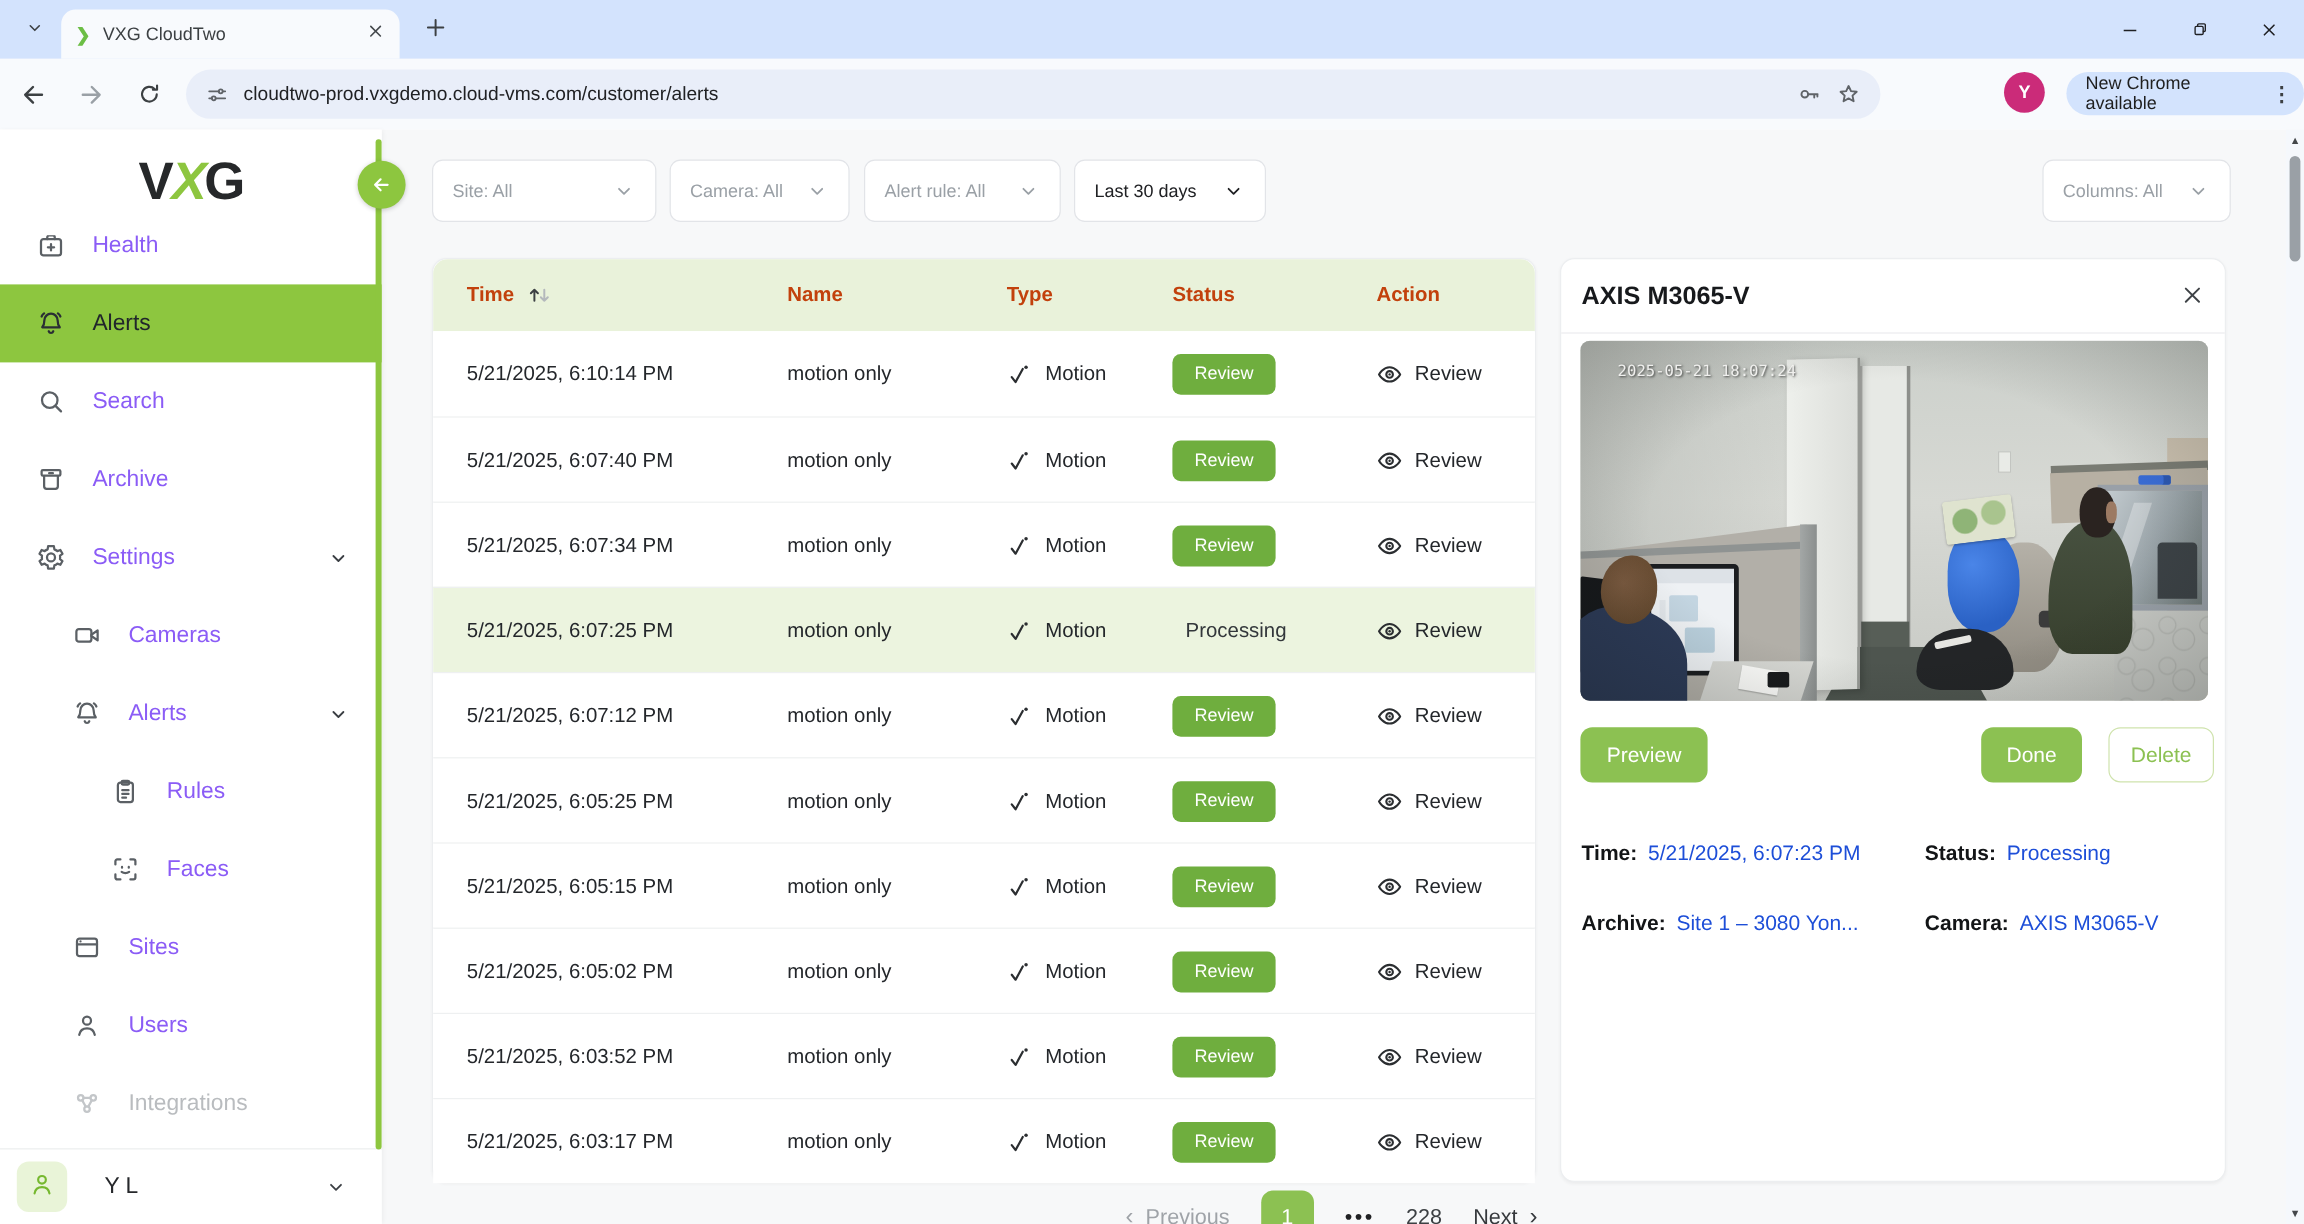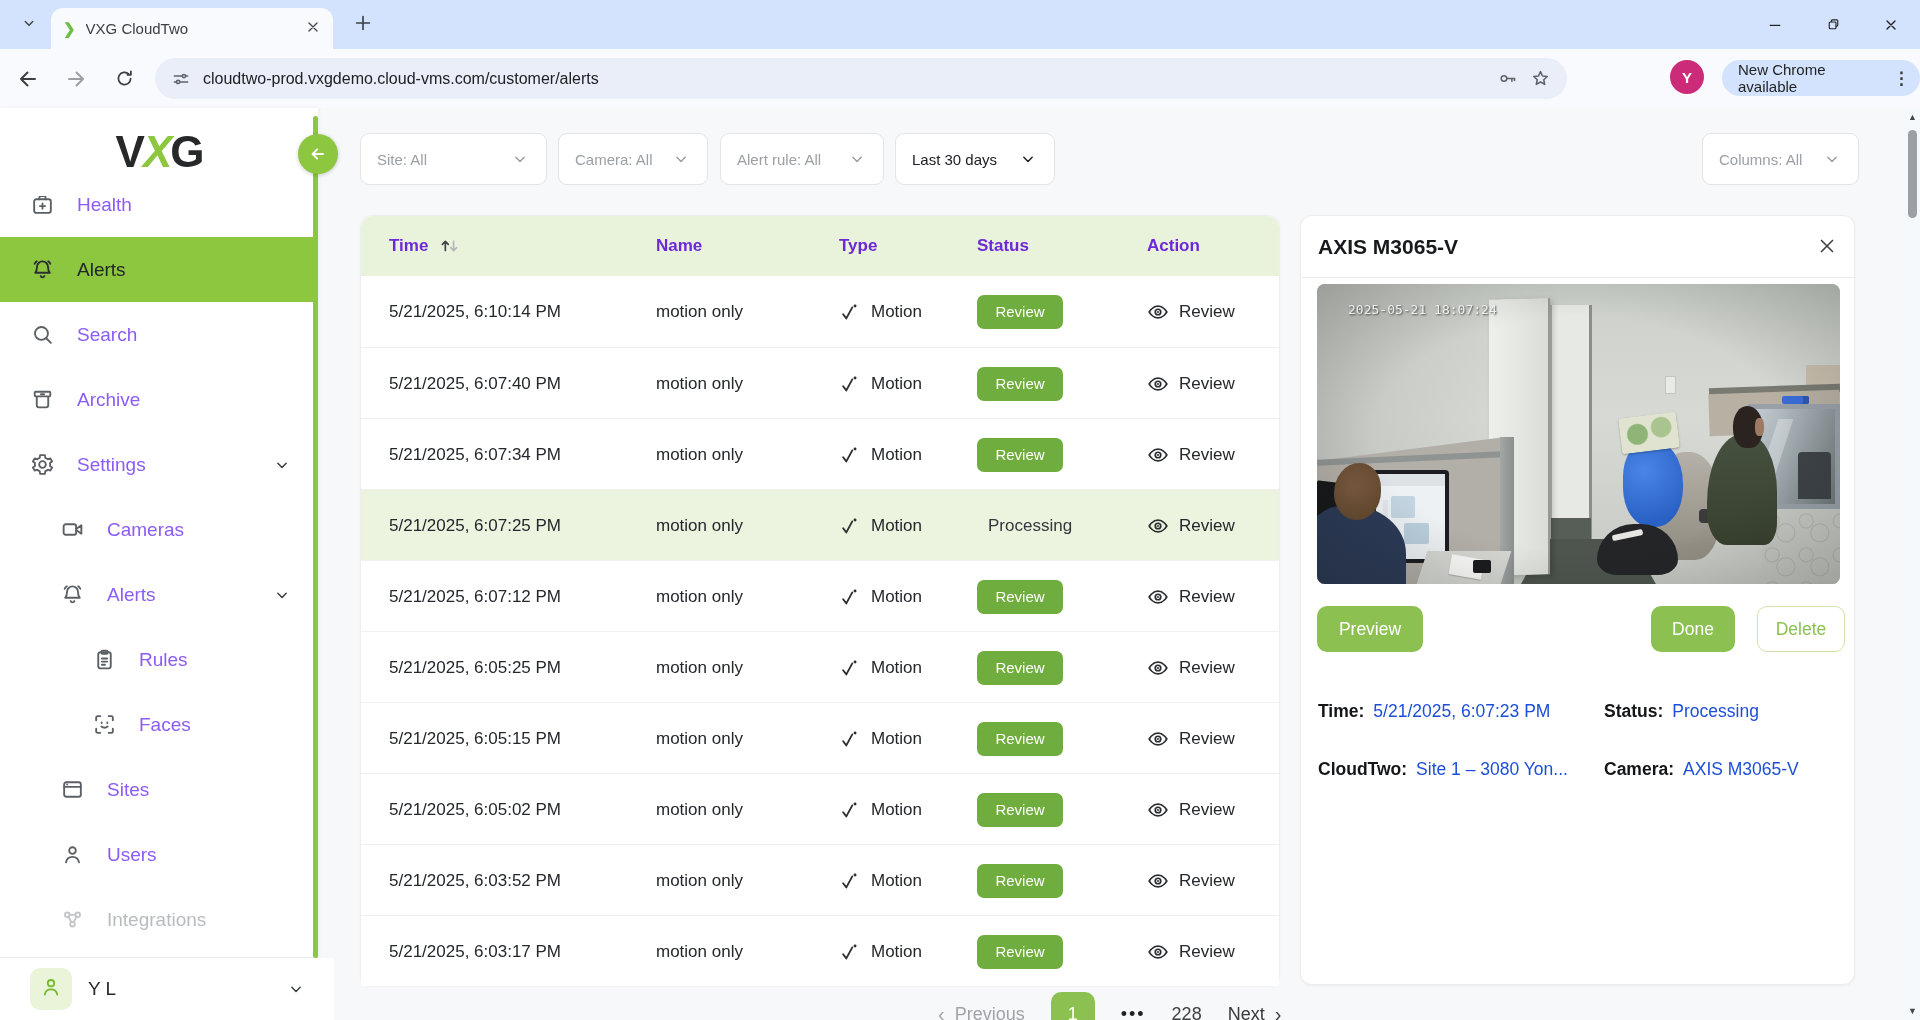"Time" .th { color: #6d28d9 -> #c2410c }
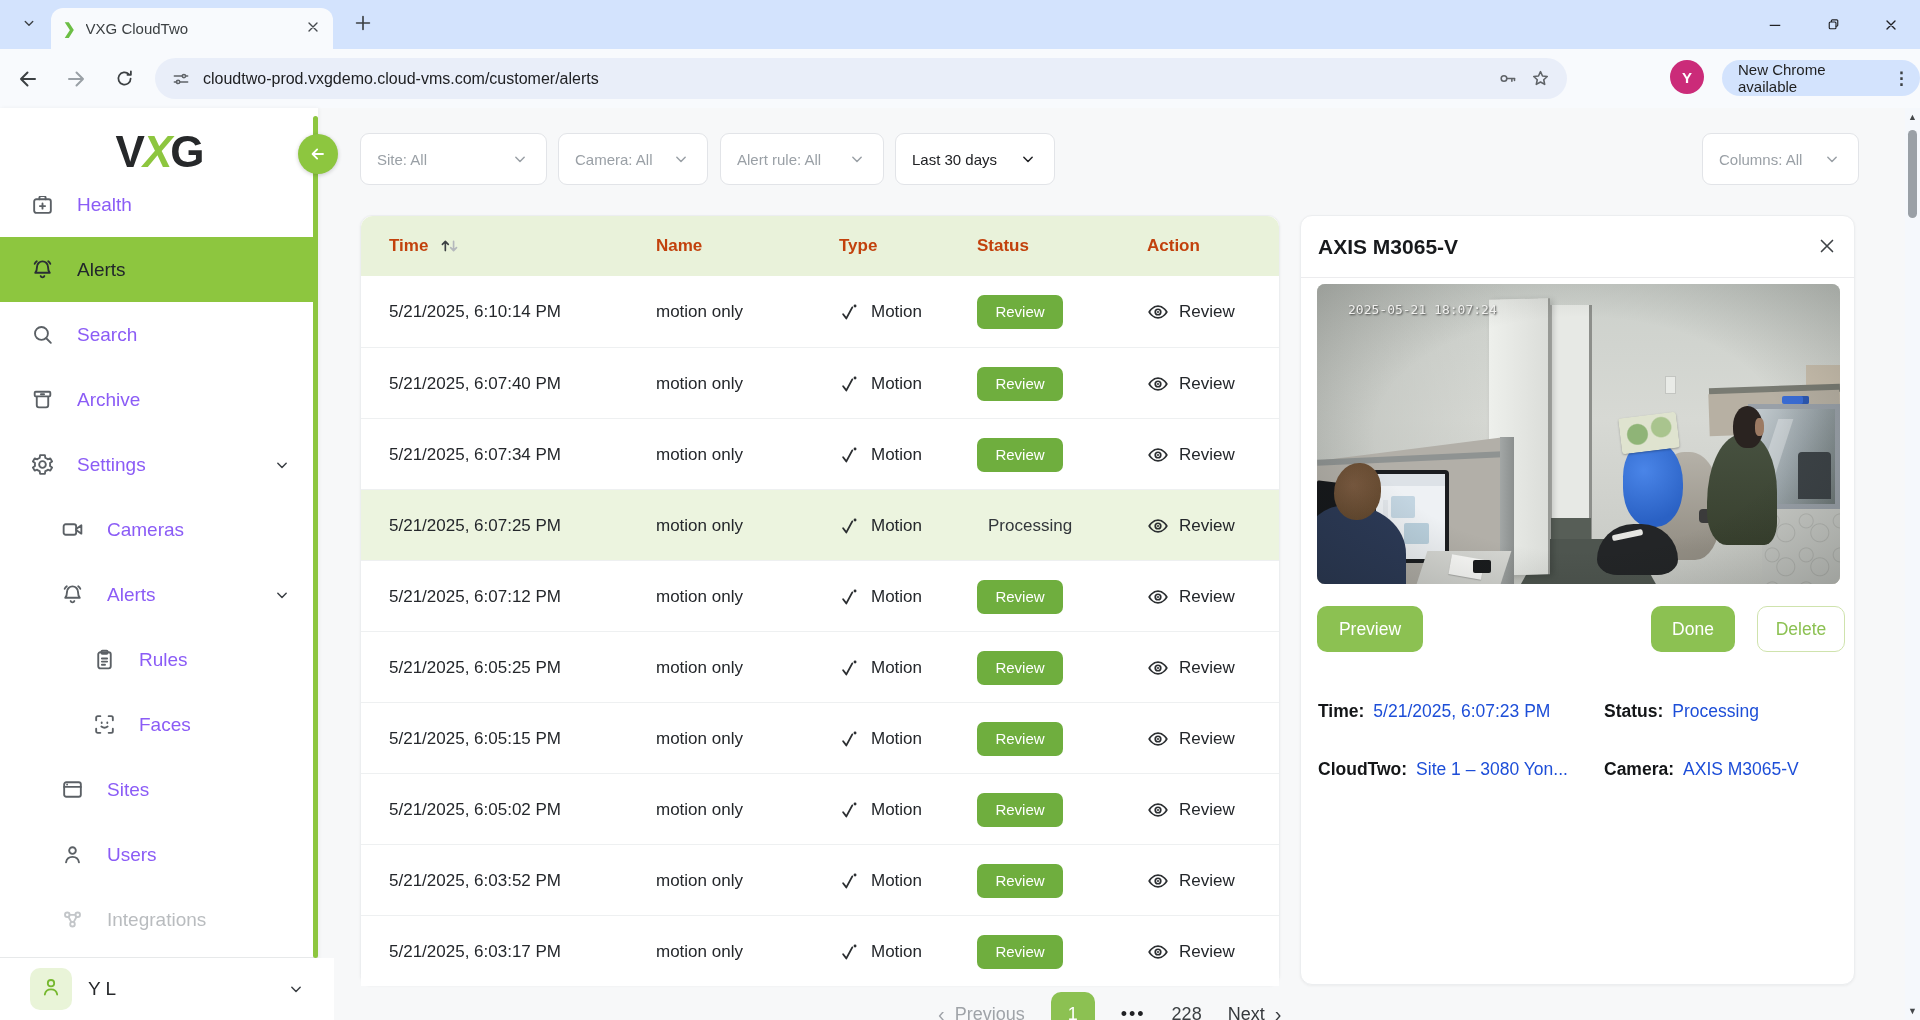"CloudTwo:" b { text: CloudTwo -> Archive }
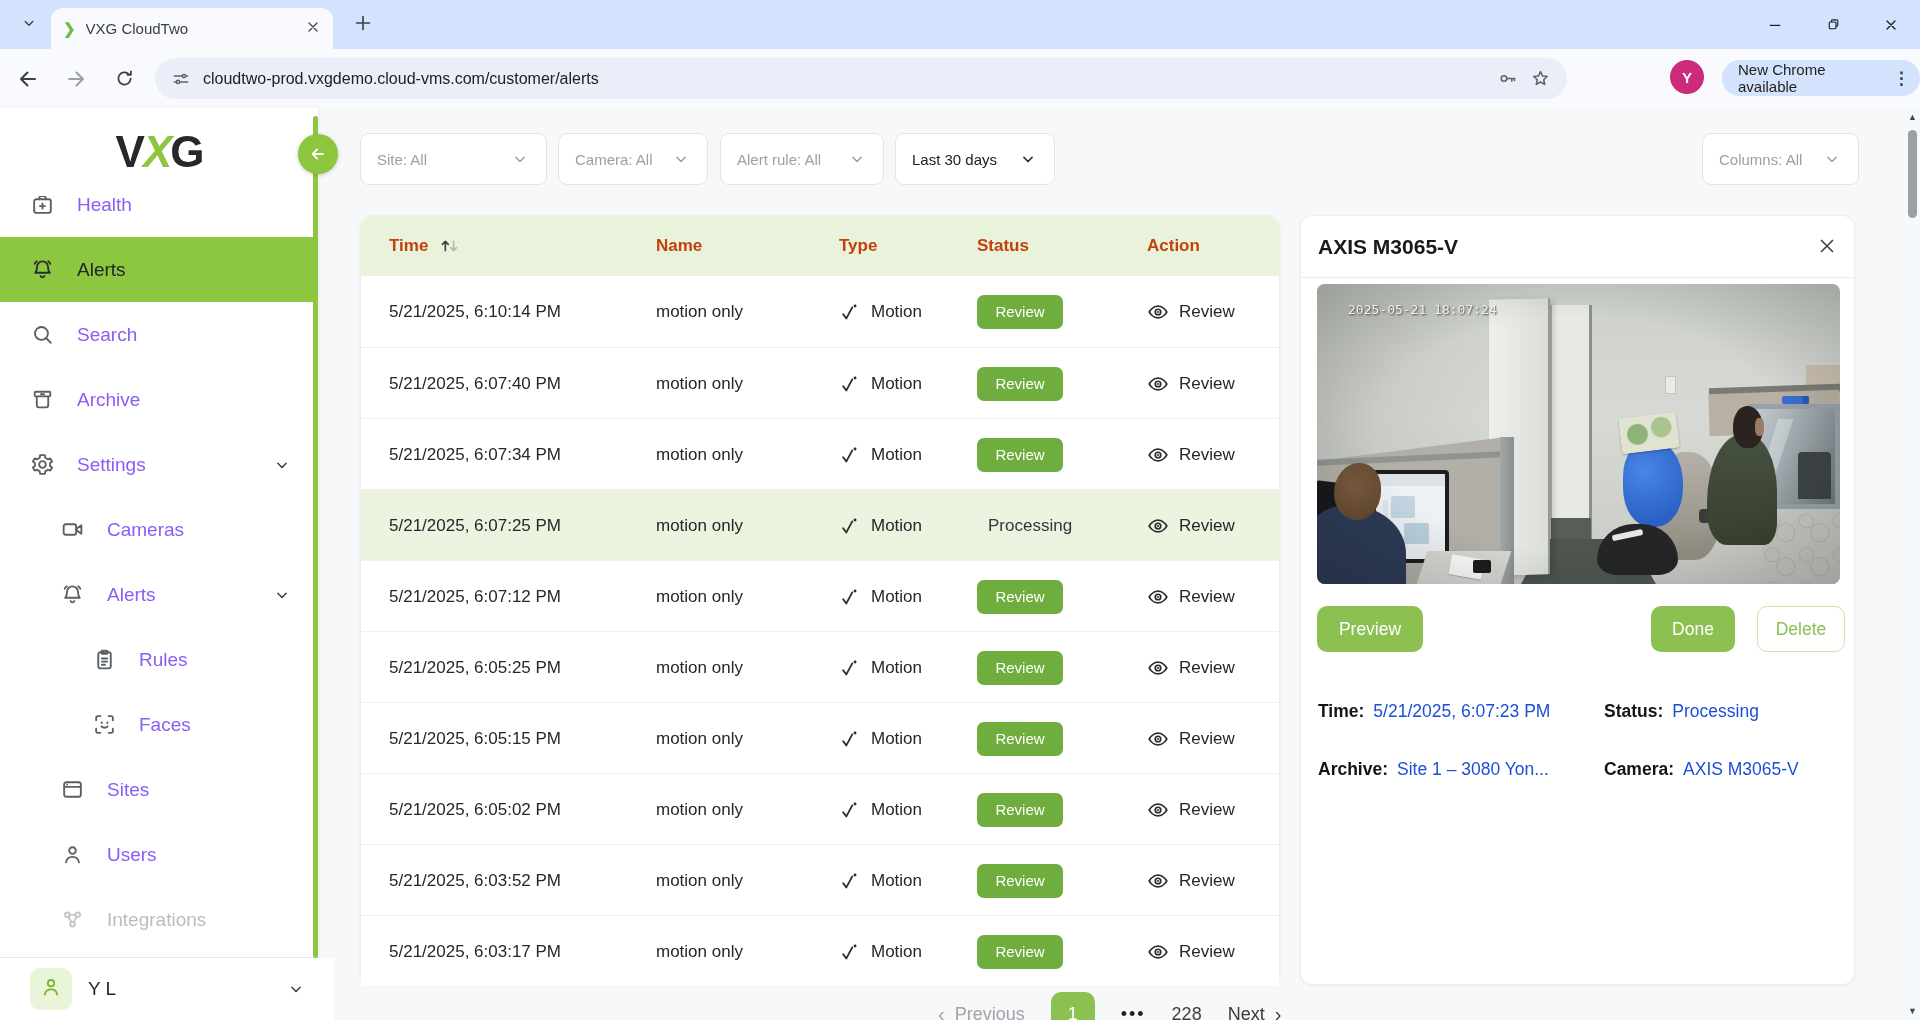"Y L" .side-user { gap: 16px -> 31px; left: 16px -> 0 }
